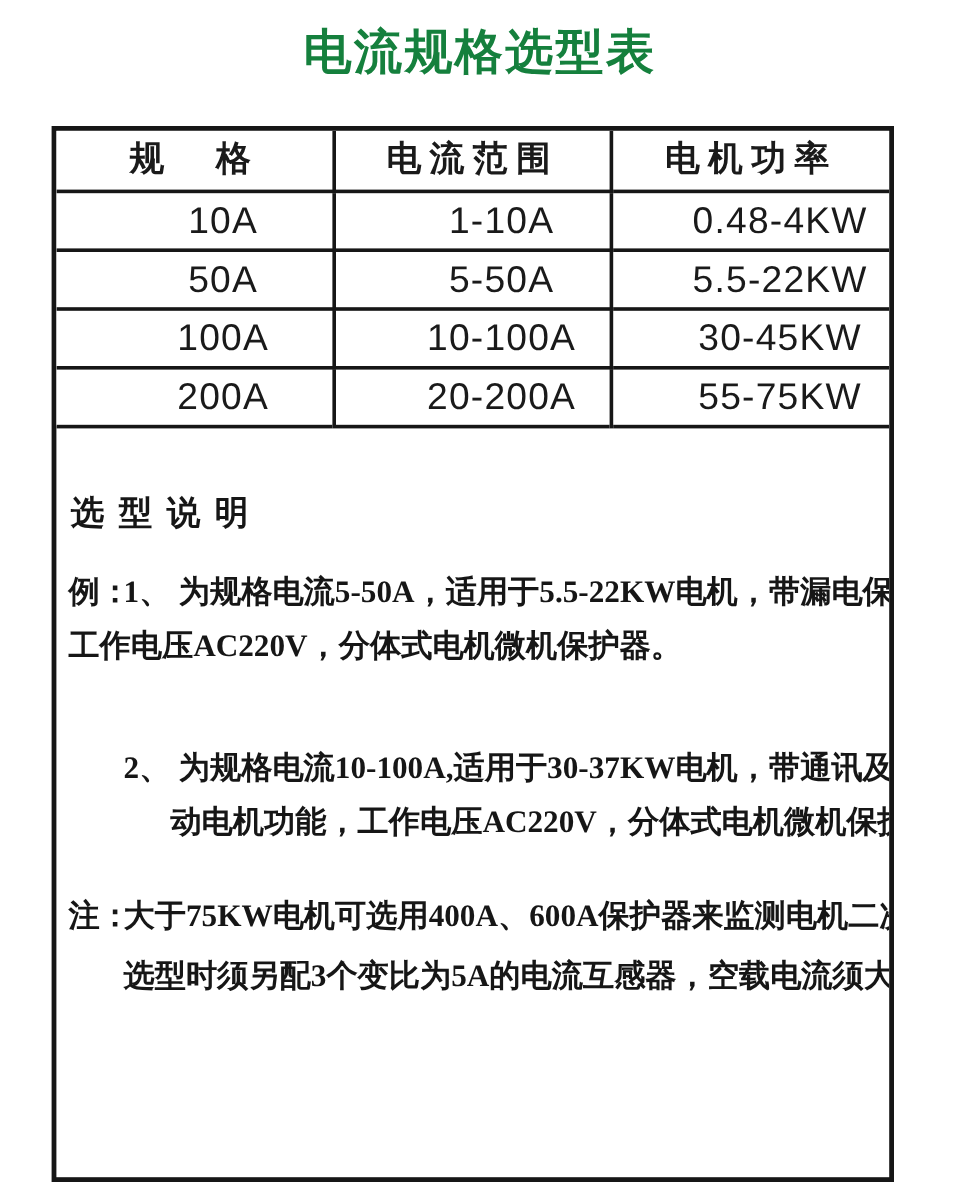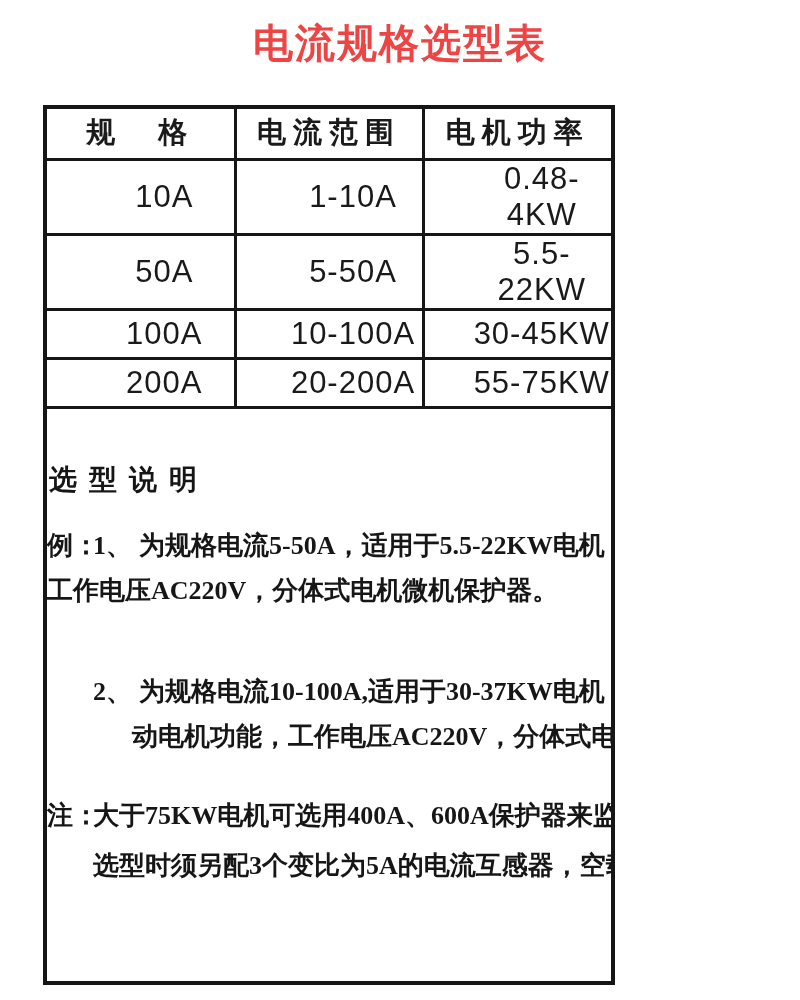"电流规格选型表" .page-title { color: #ef4444 -> #15803d }
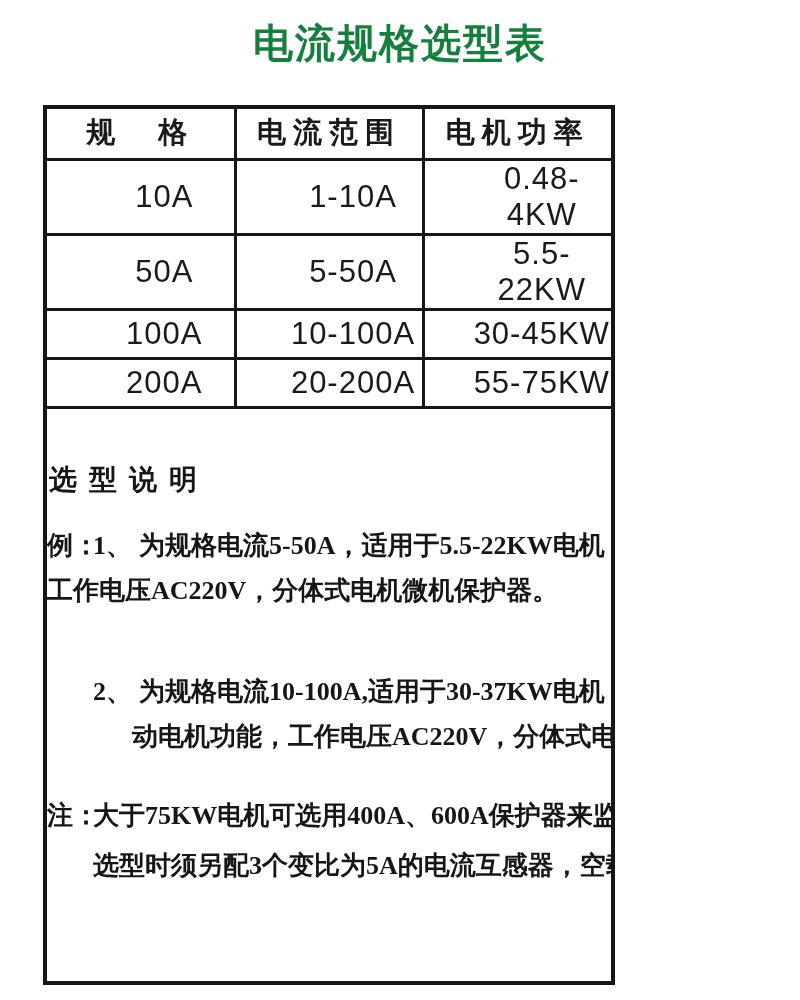"规 格" .sheet { width: 572px -> 702px }
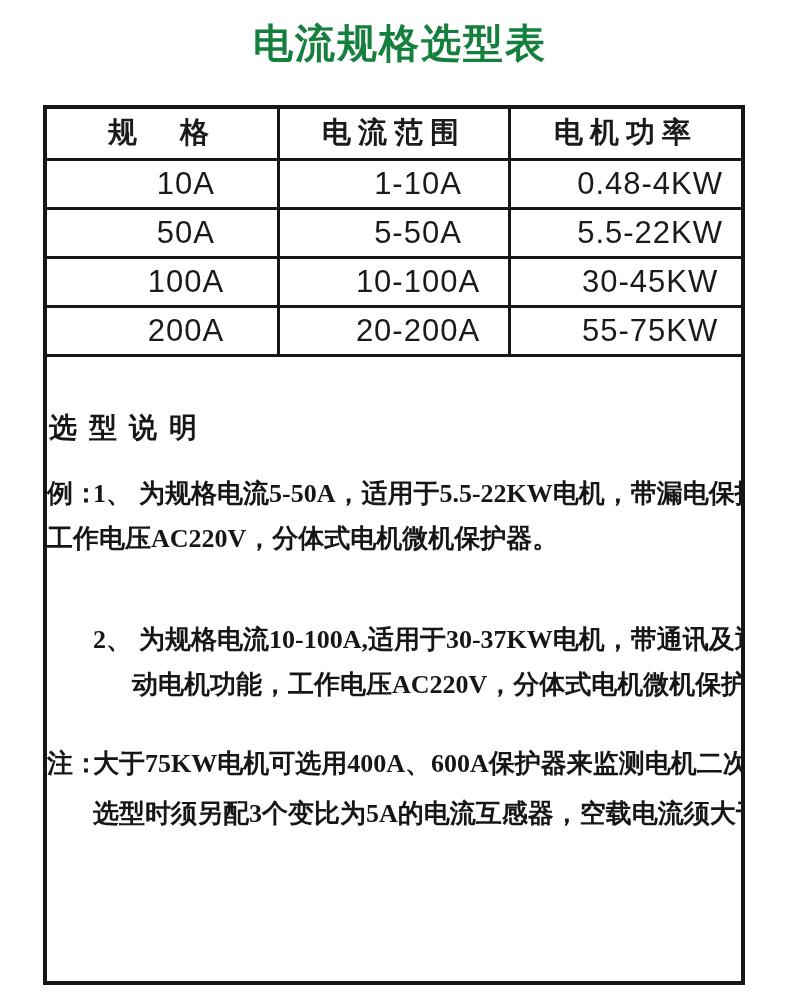"选型说明" .notes { padding: 0 12px 0 0 -> 0 12px 0 10px }
